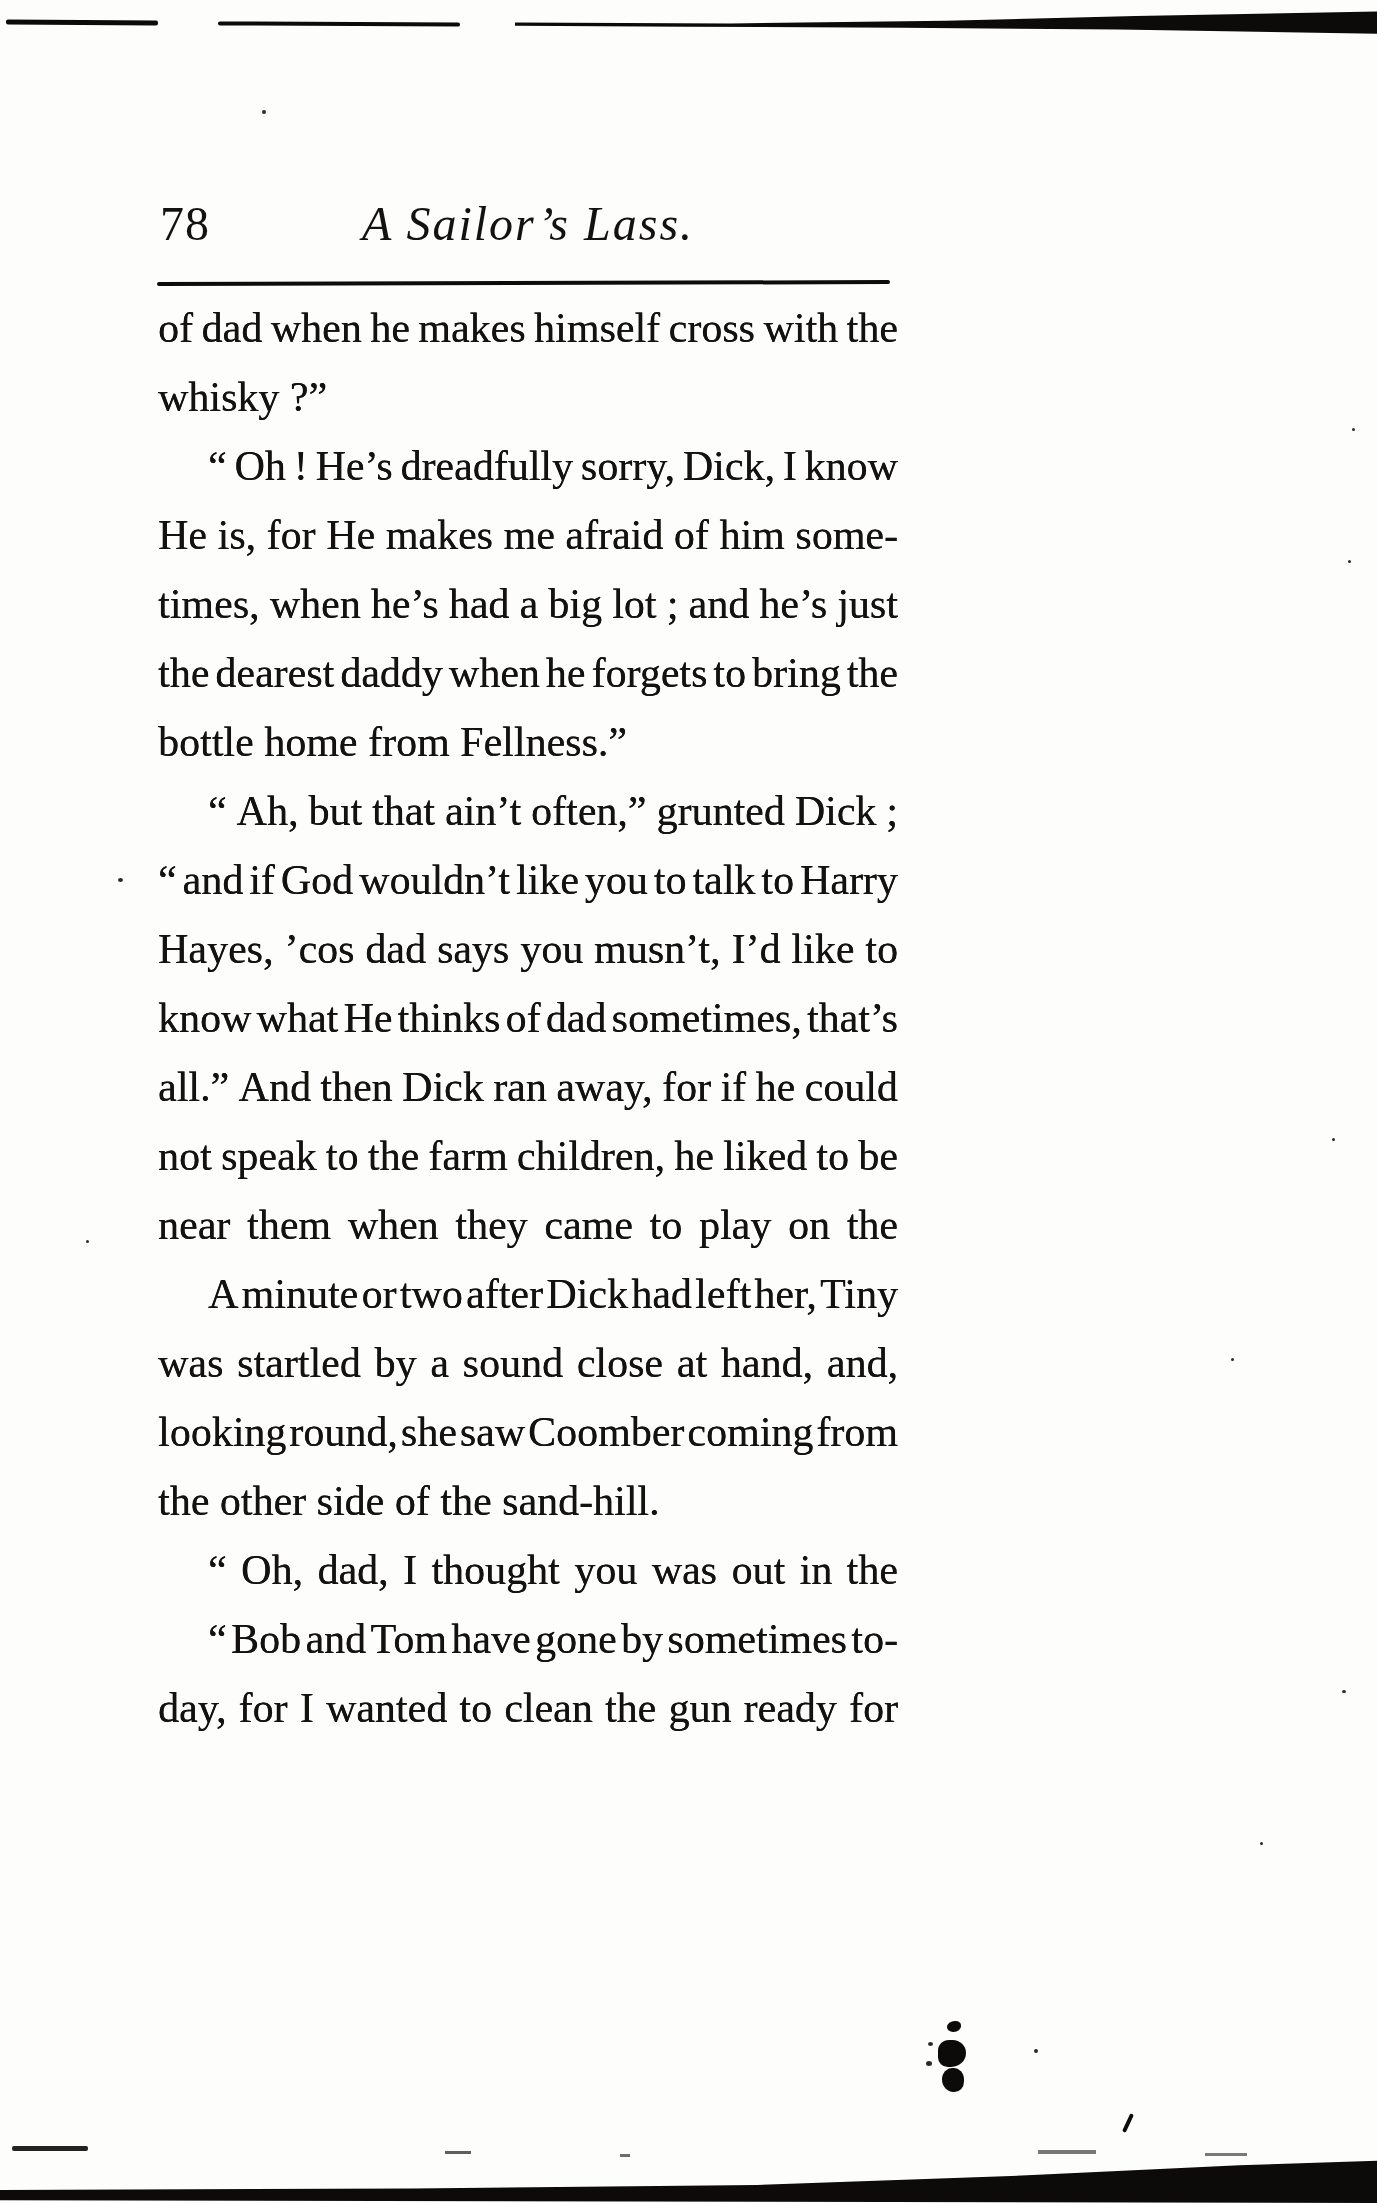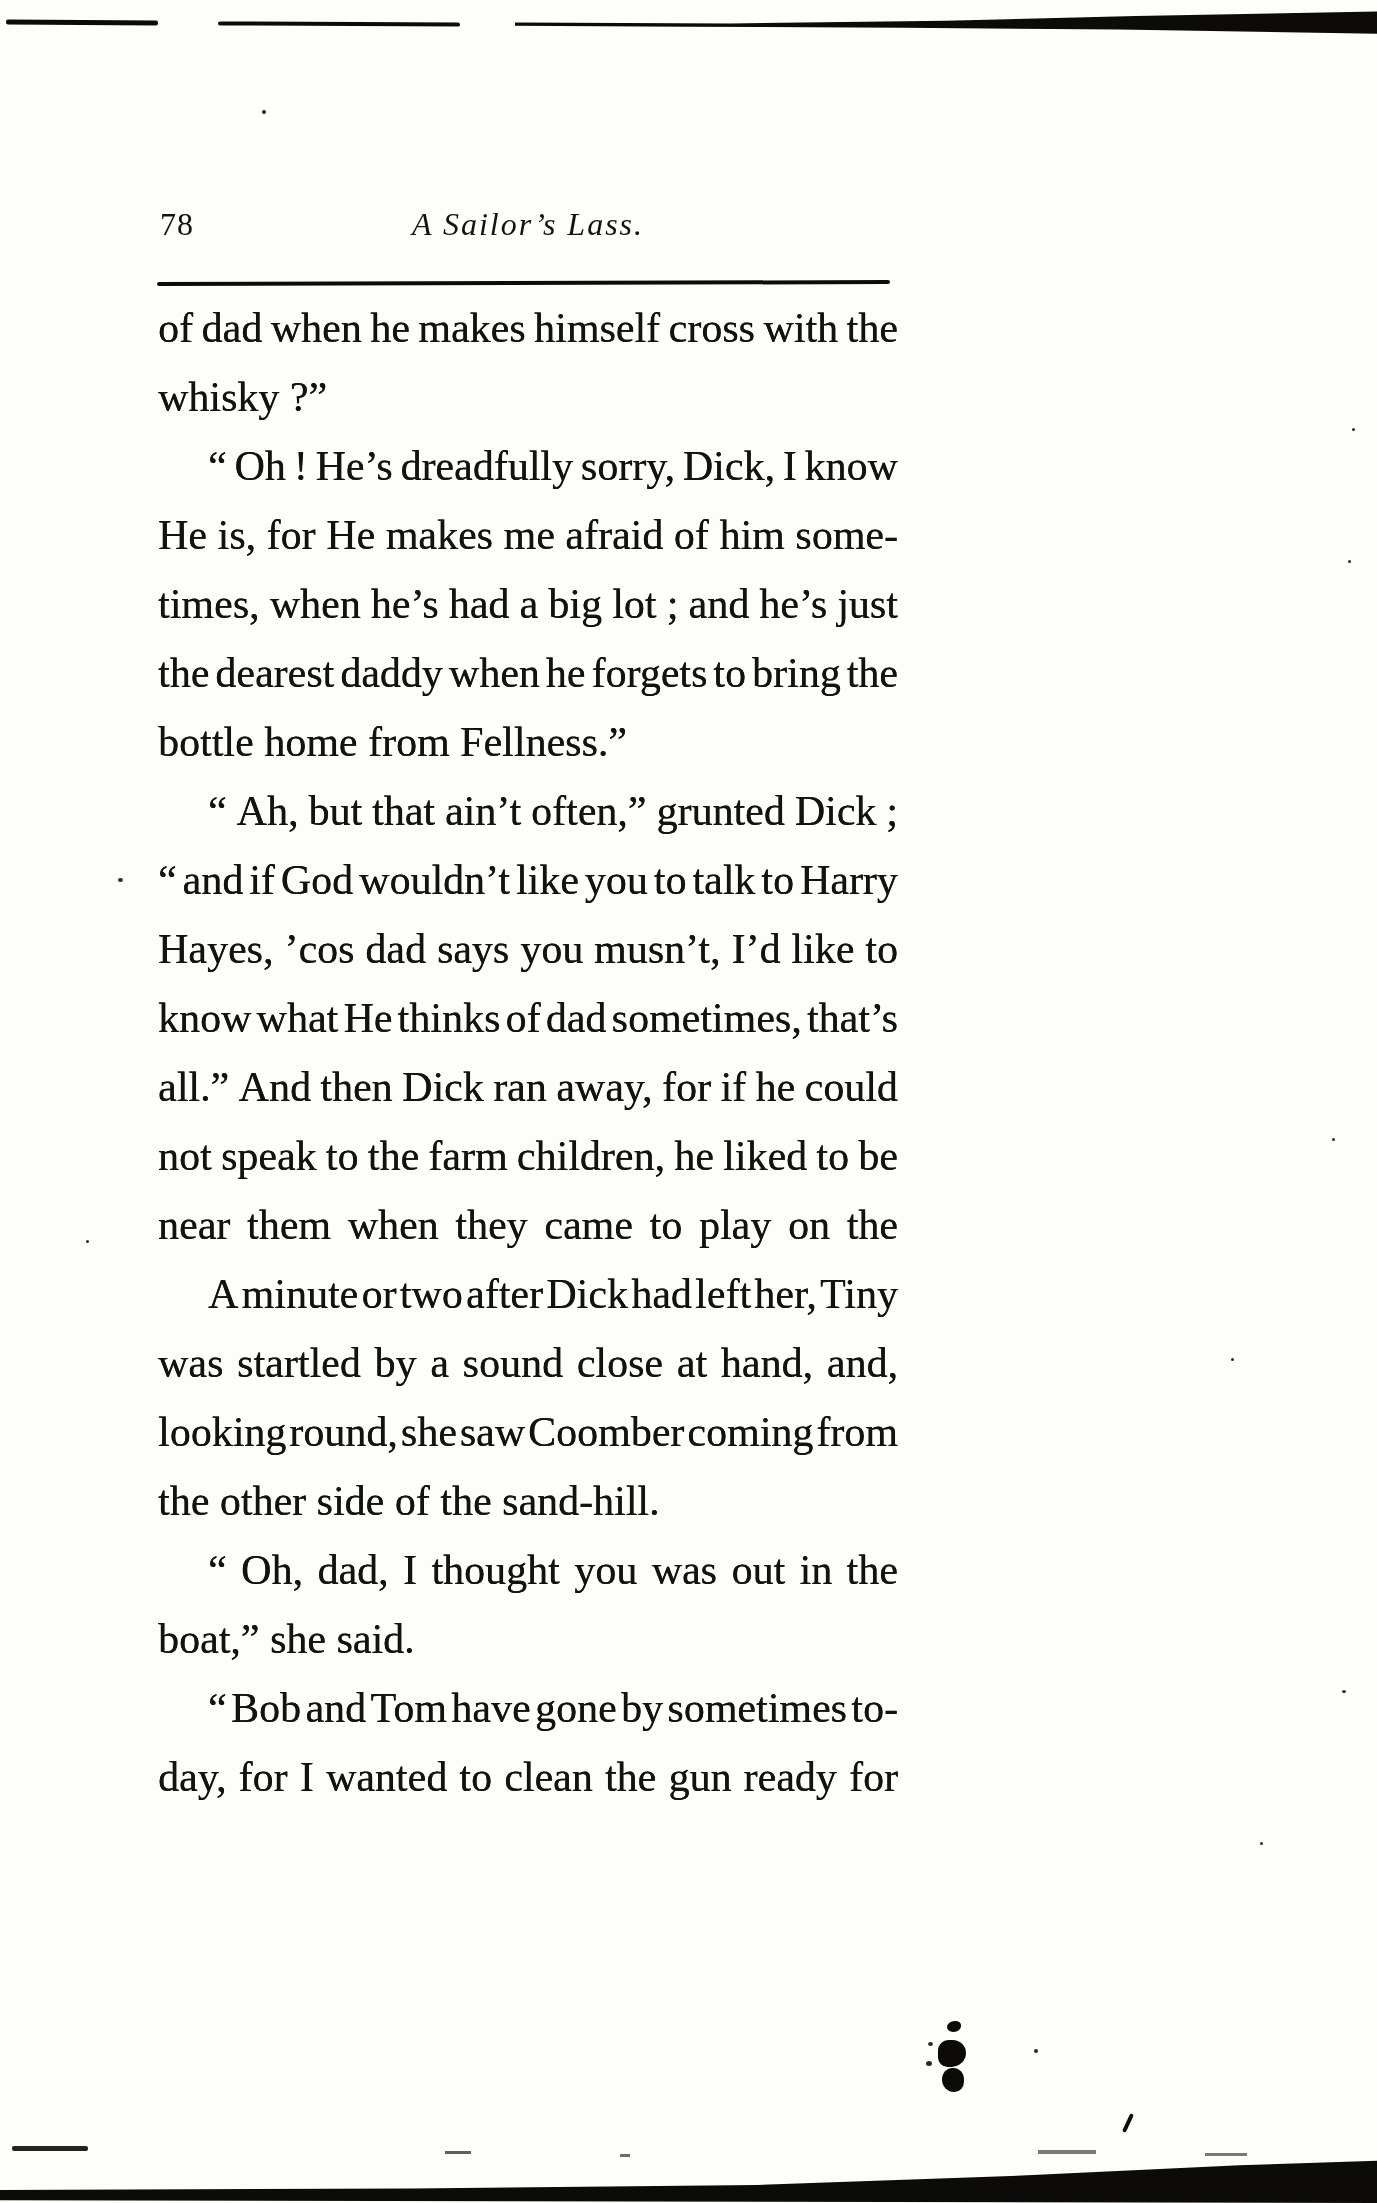"78" .header { font-size: 32px -> 48px }
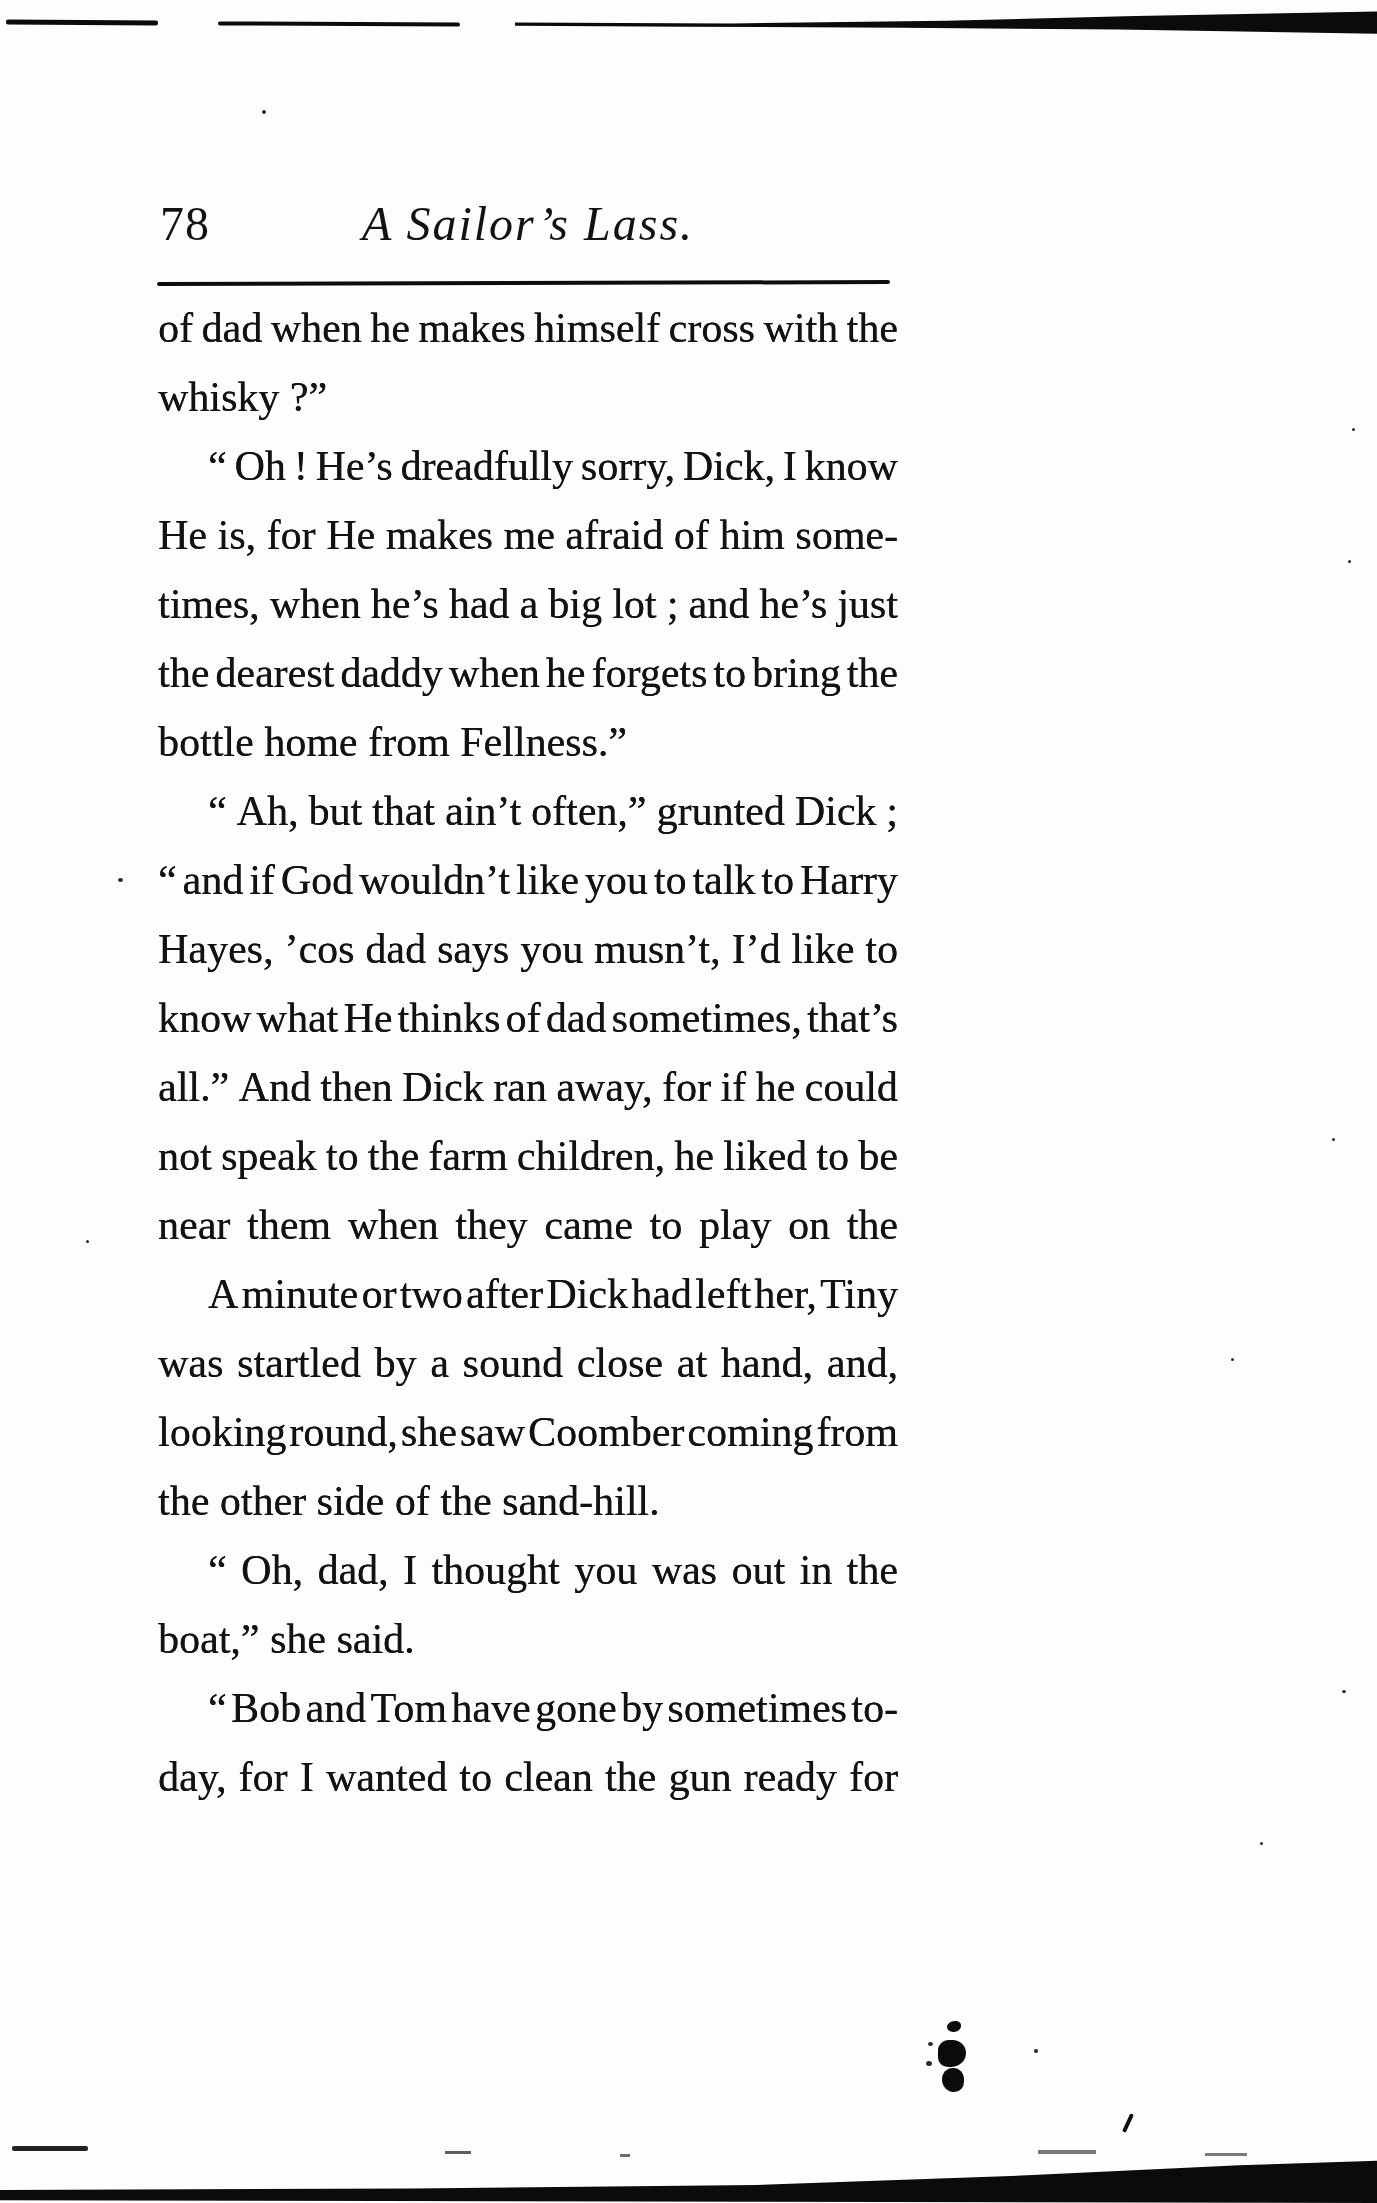"boat,” she said." div.line { html: <div><span>boat,” she said.</span></div> -> none }
